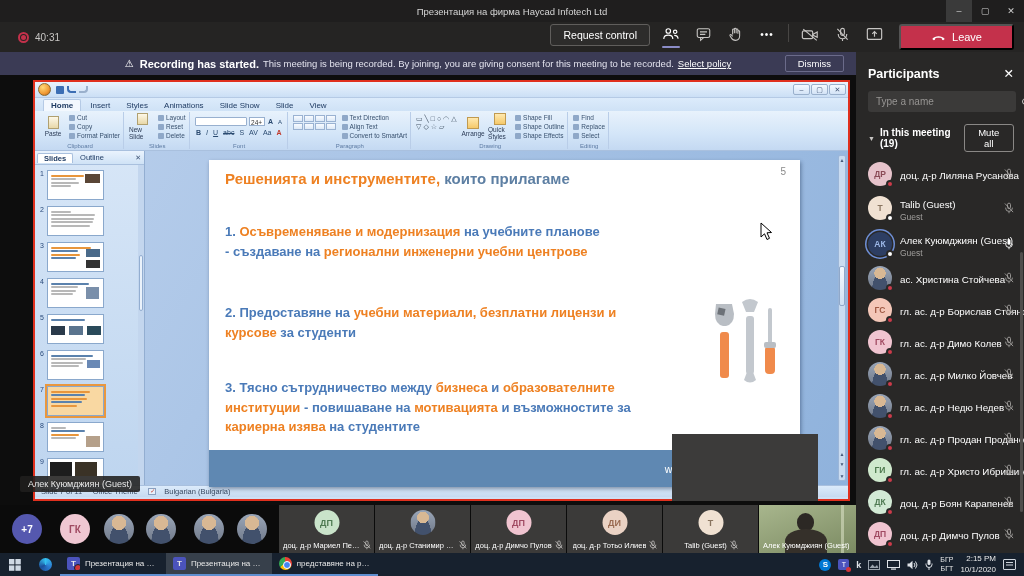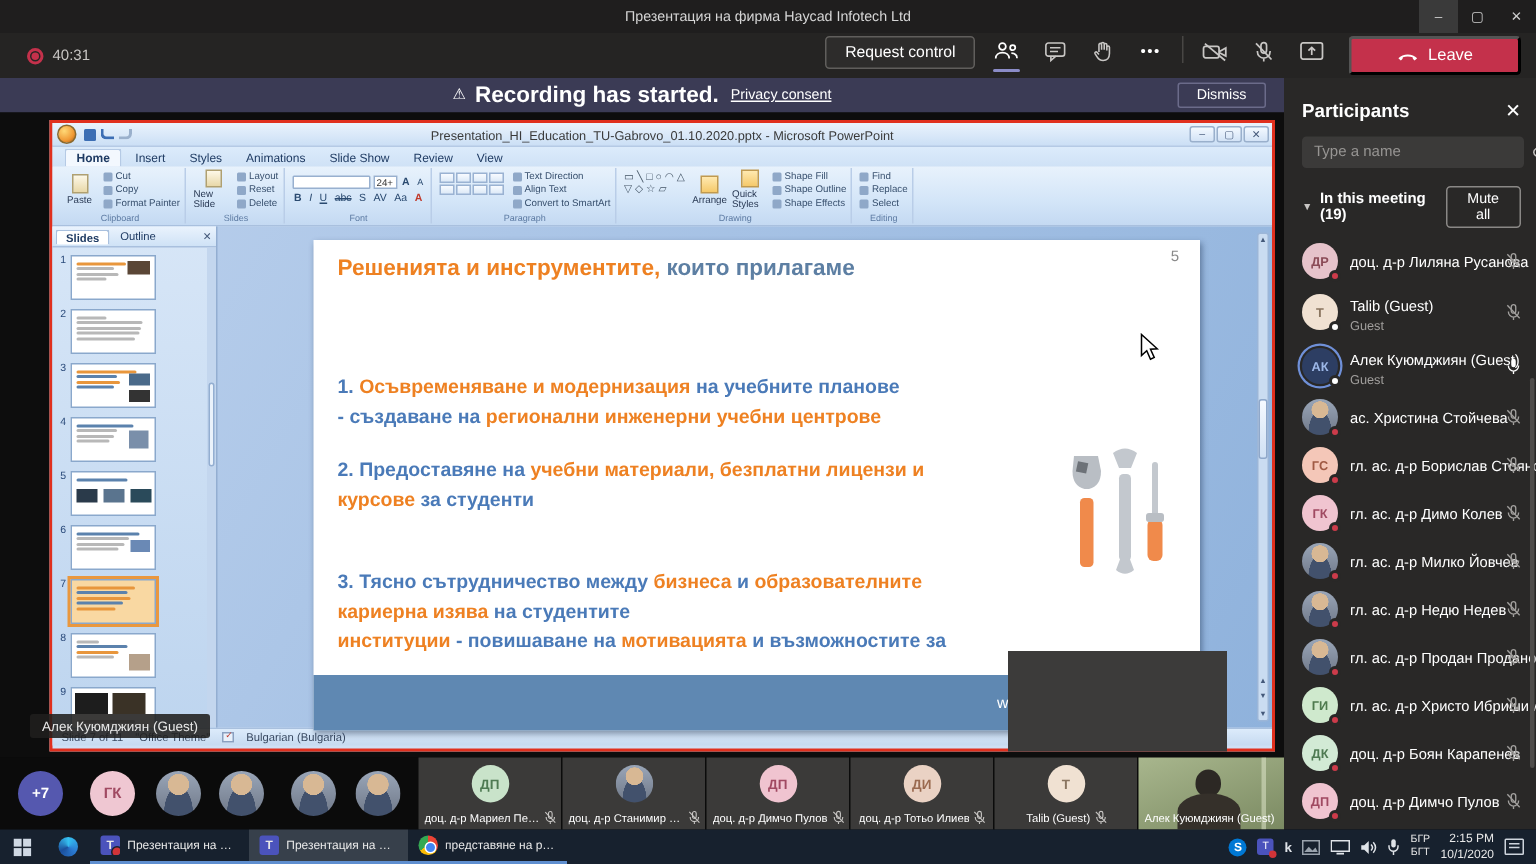"Recording has started." .banner b { font-size: 15px -> 11px }
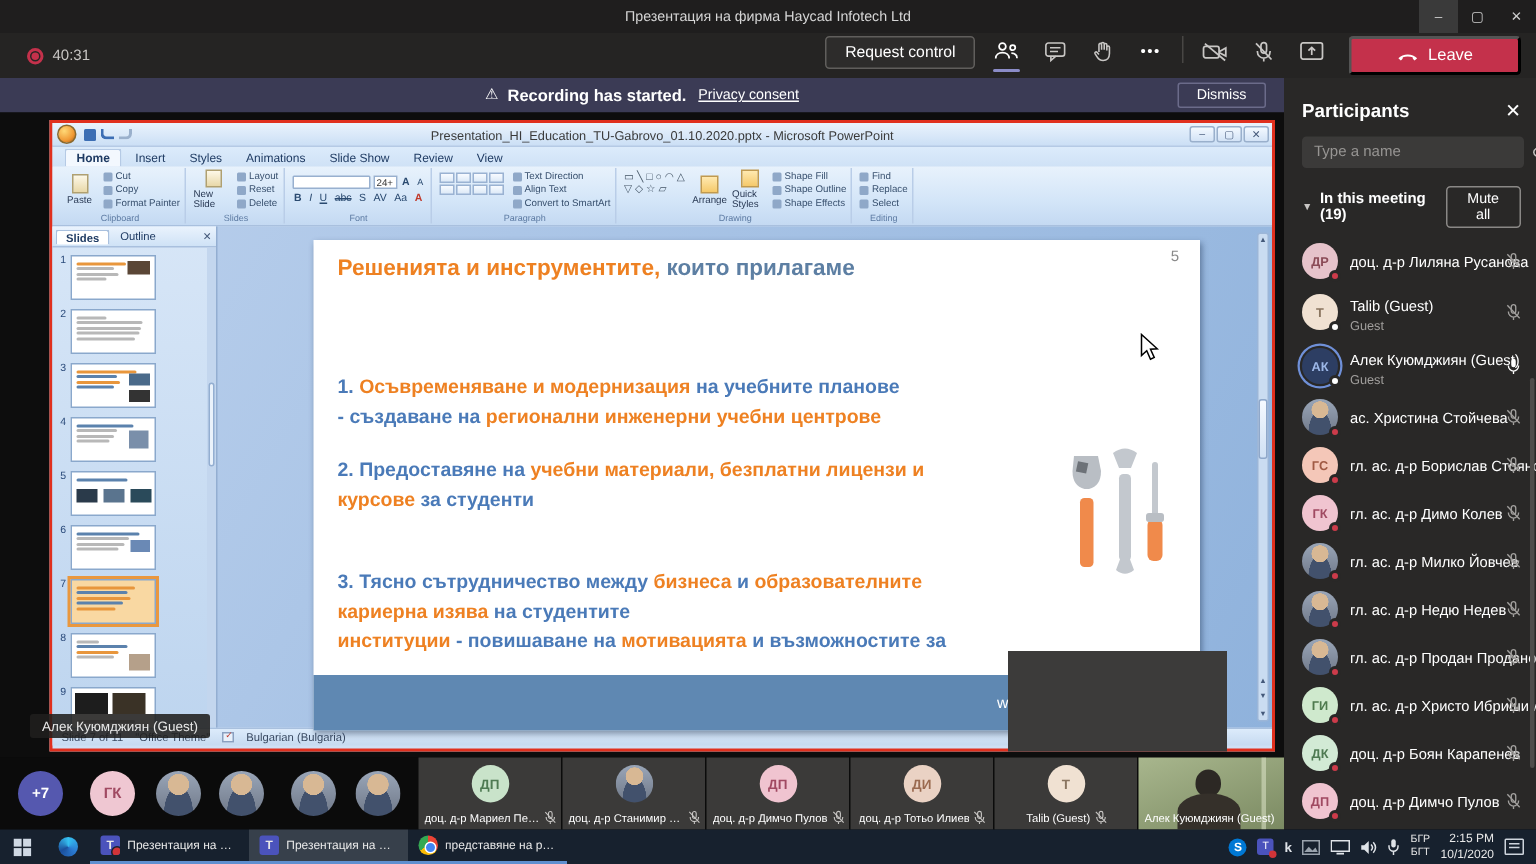"This meeting is being recorded." span.btxt { html: none -> <span>This meeting is being recorded. By joining, you are giving consent for this meeting to be recorded.</span> }
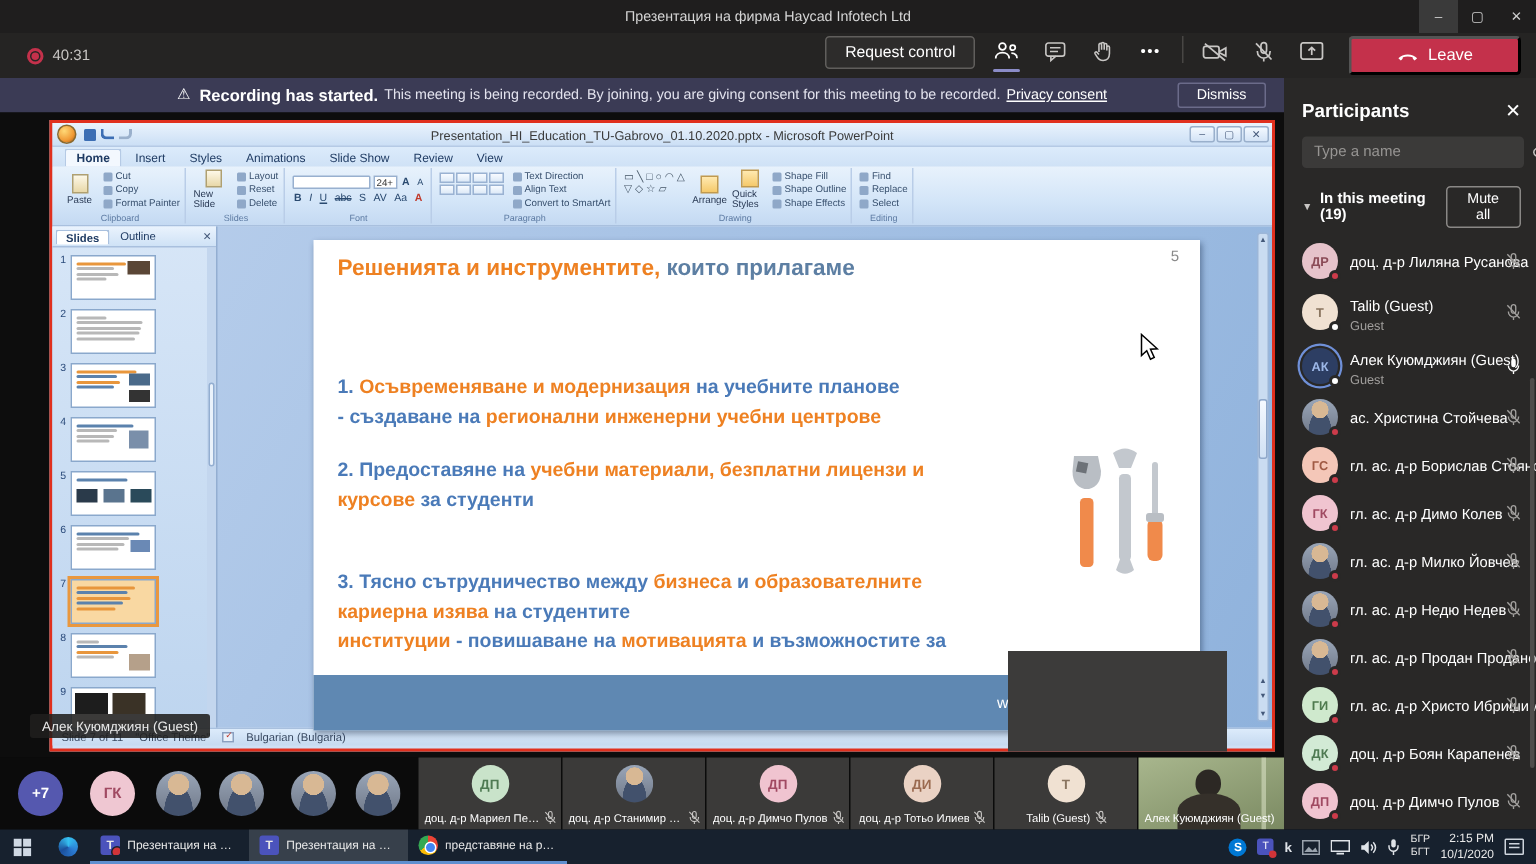"Privacy consent" a.plink { text: Privacy consent -> Select policy }
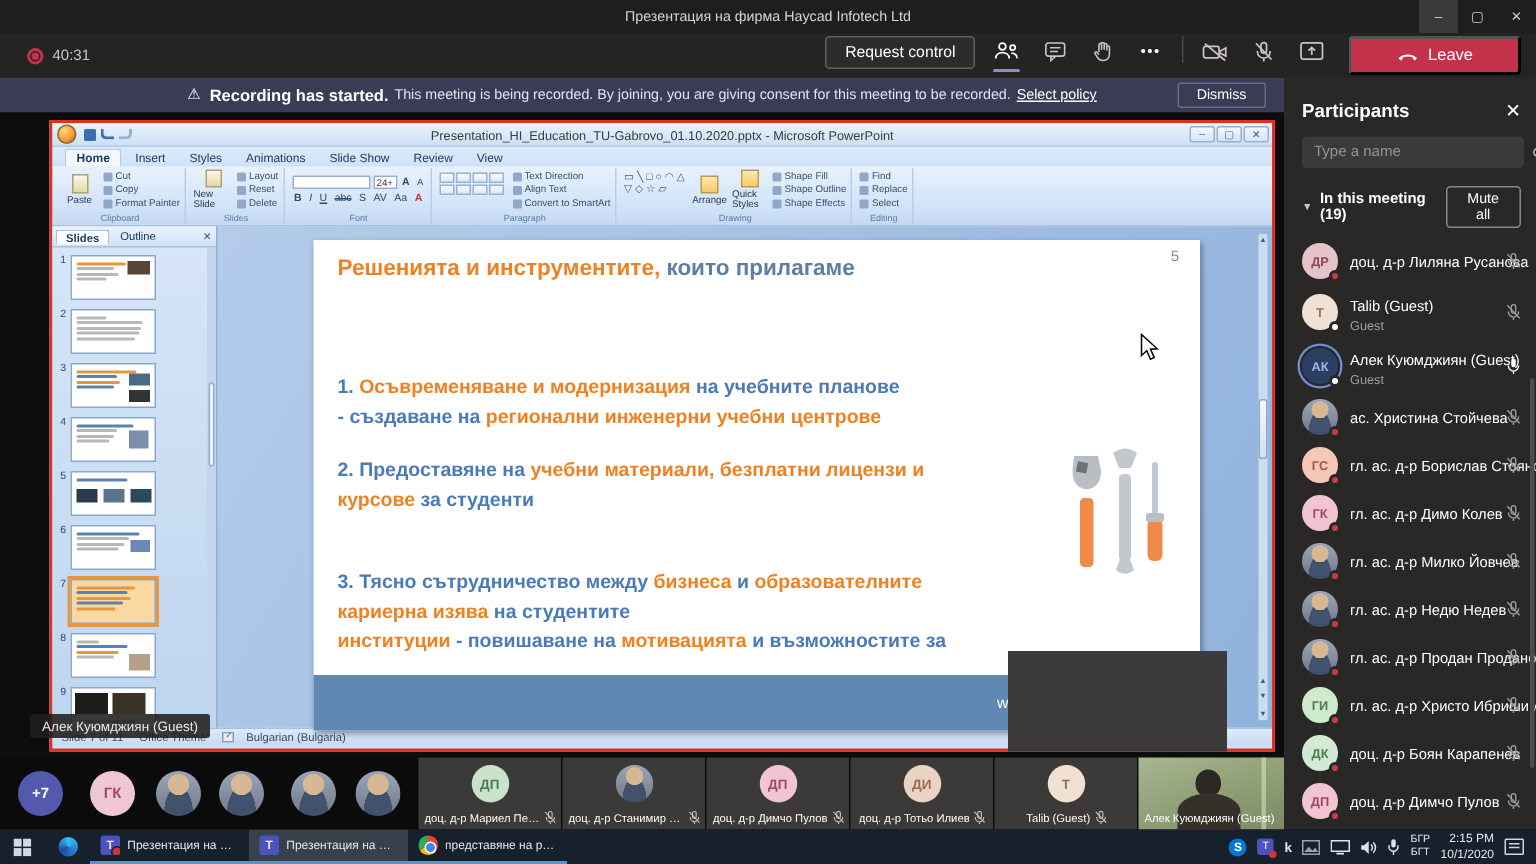"Presentation_HI_Education_TU-Gabrovo_01." span.ptitle { html: <span>Presentation_HI_Education_TU-Gabrovo_01.10.2020.pptx - Microsoft PowerPoint</span> -> none }
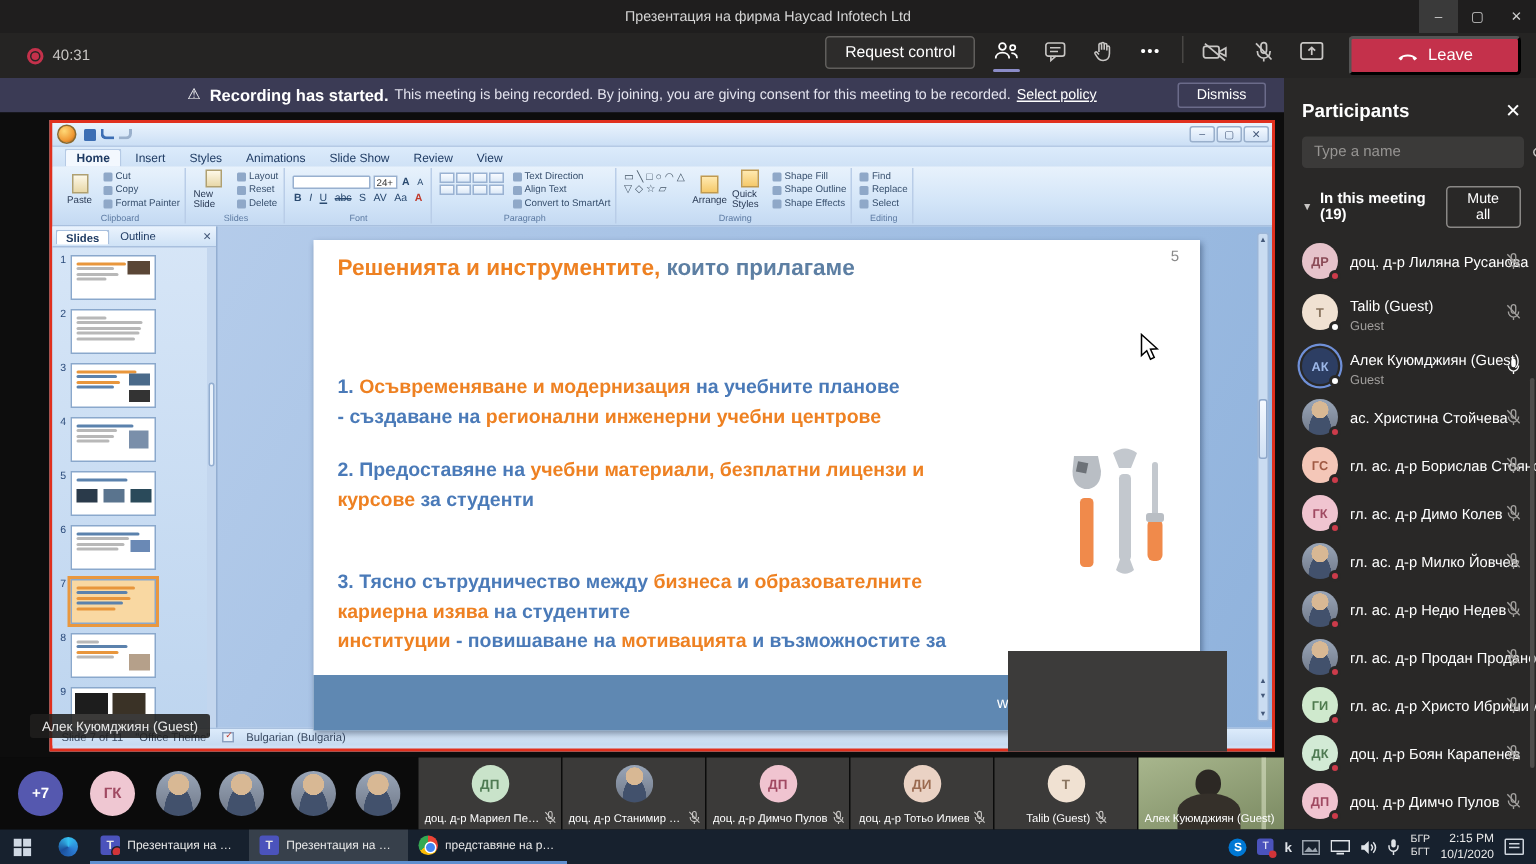"Review" span.ptab { text: Review -> Slide }
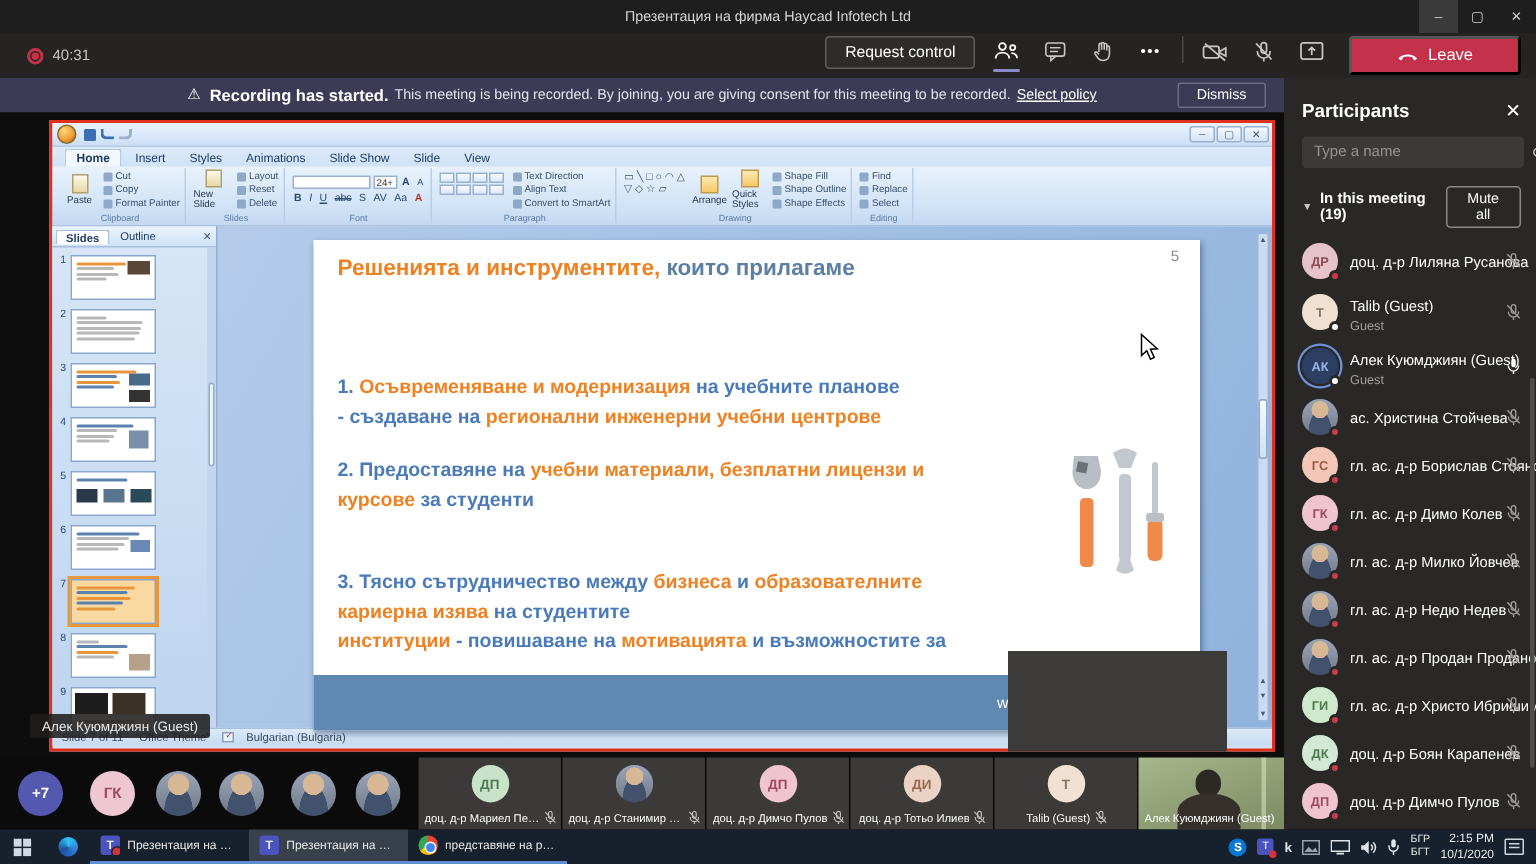"1. Осъвременяване и модернизация на" div.sp { margin-top: 26px -> none }
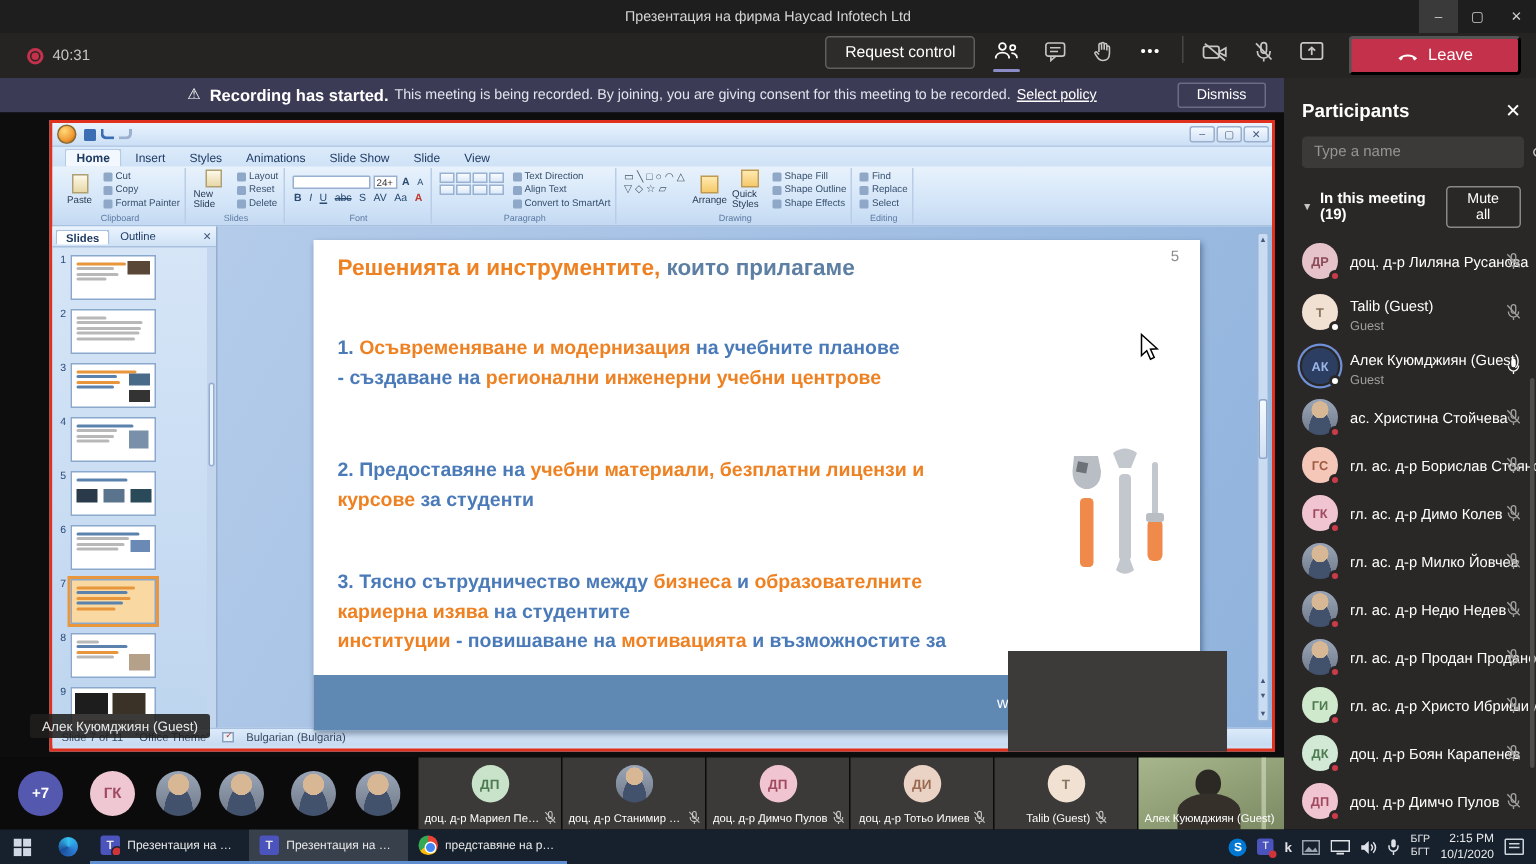"кариерна изява на студентите" div { order: before "институции - повишаване на мотивацията" -> after "институции - повишаване на мотивацията" }
